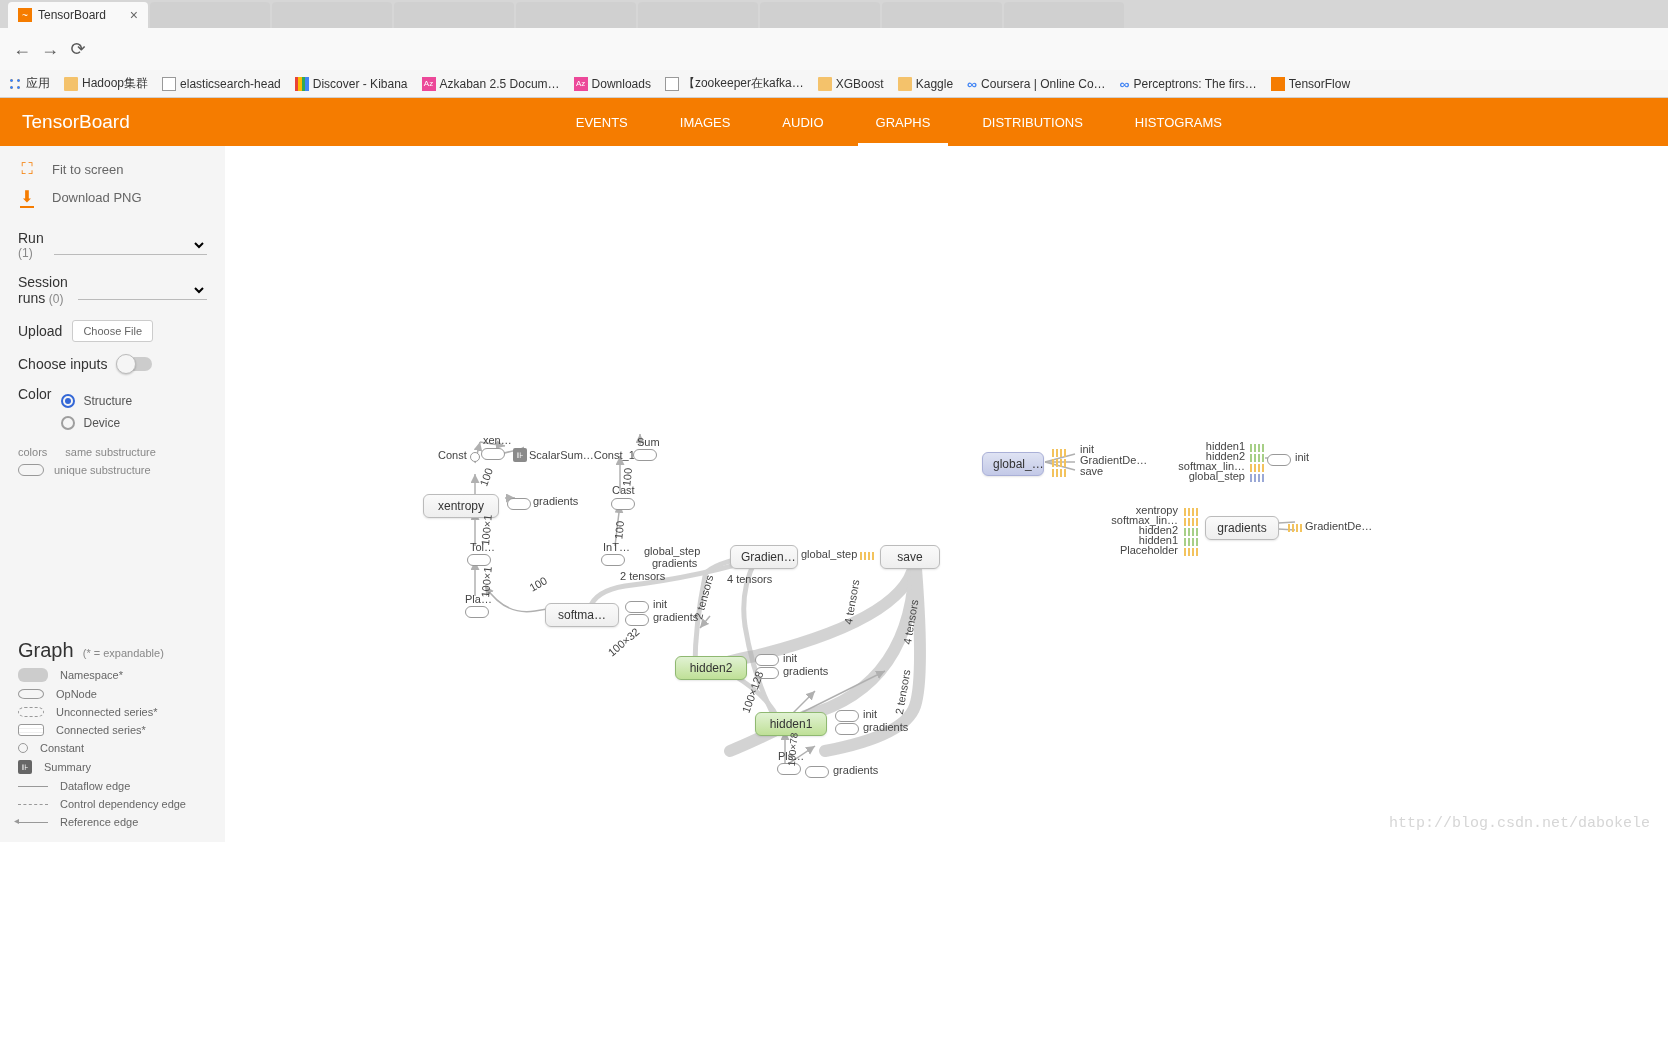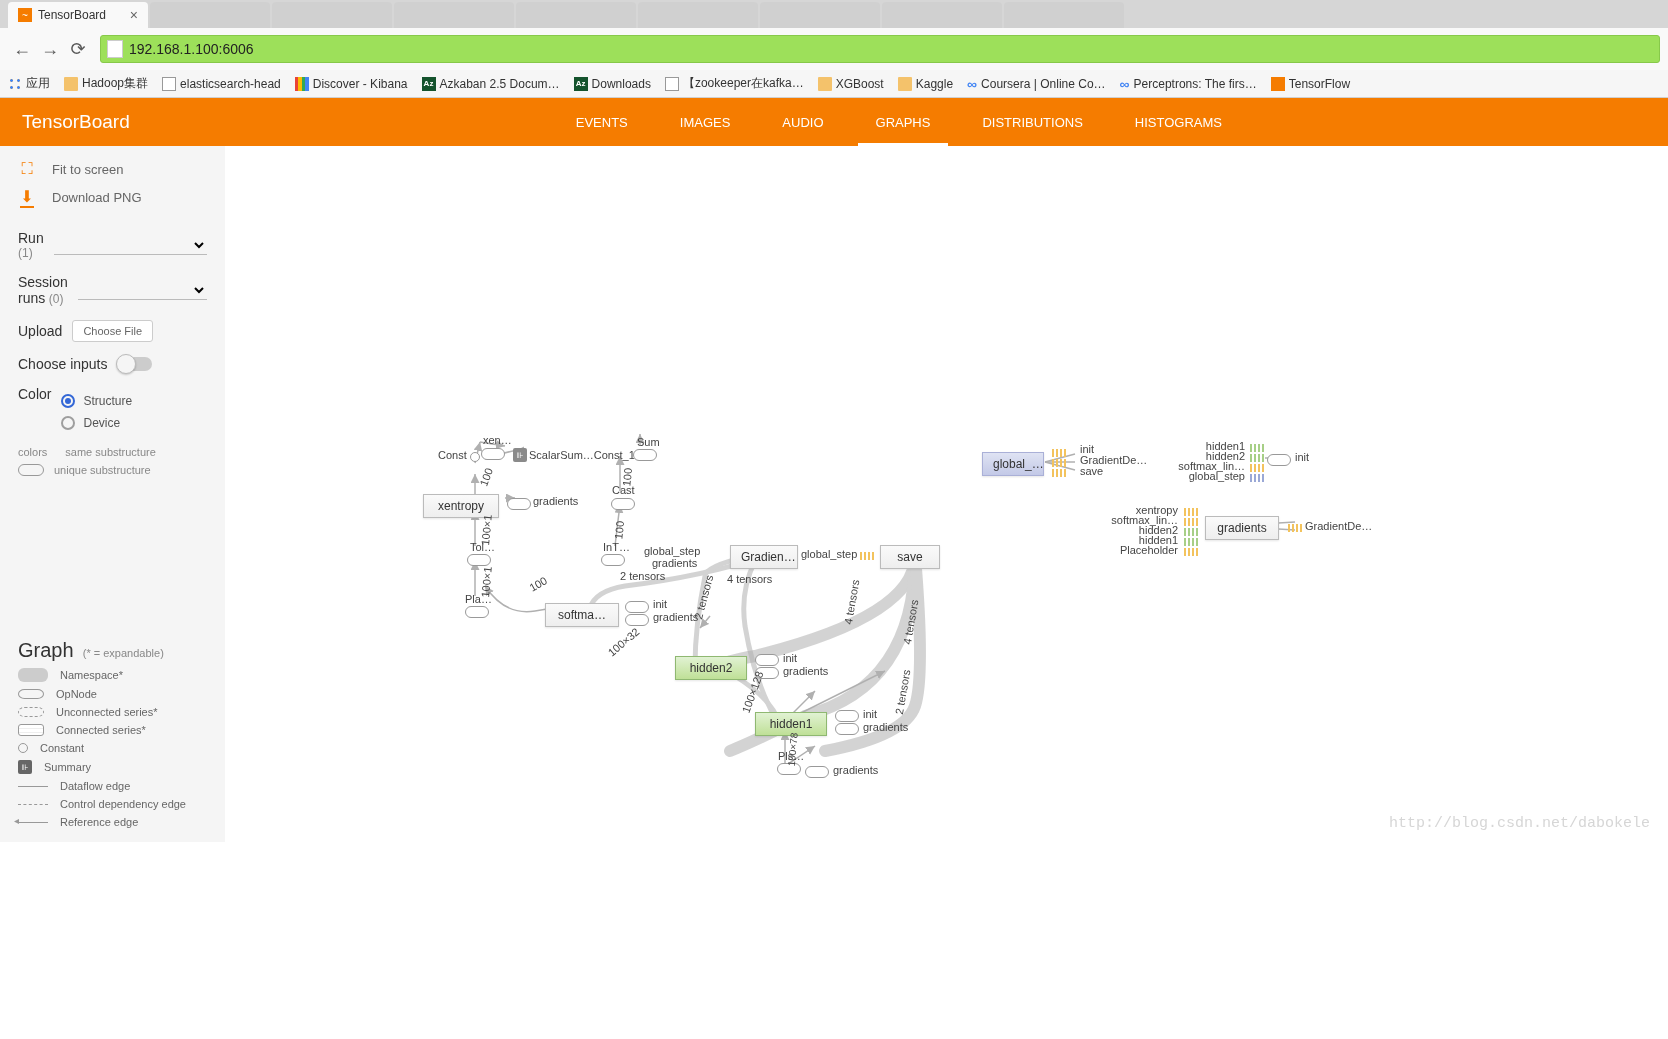"192.168.1.100:6006" div.url-box { html: <div> <span></span> <span><span>192.168.1.100:6006</span></span> </div> -> none }
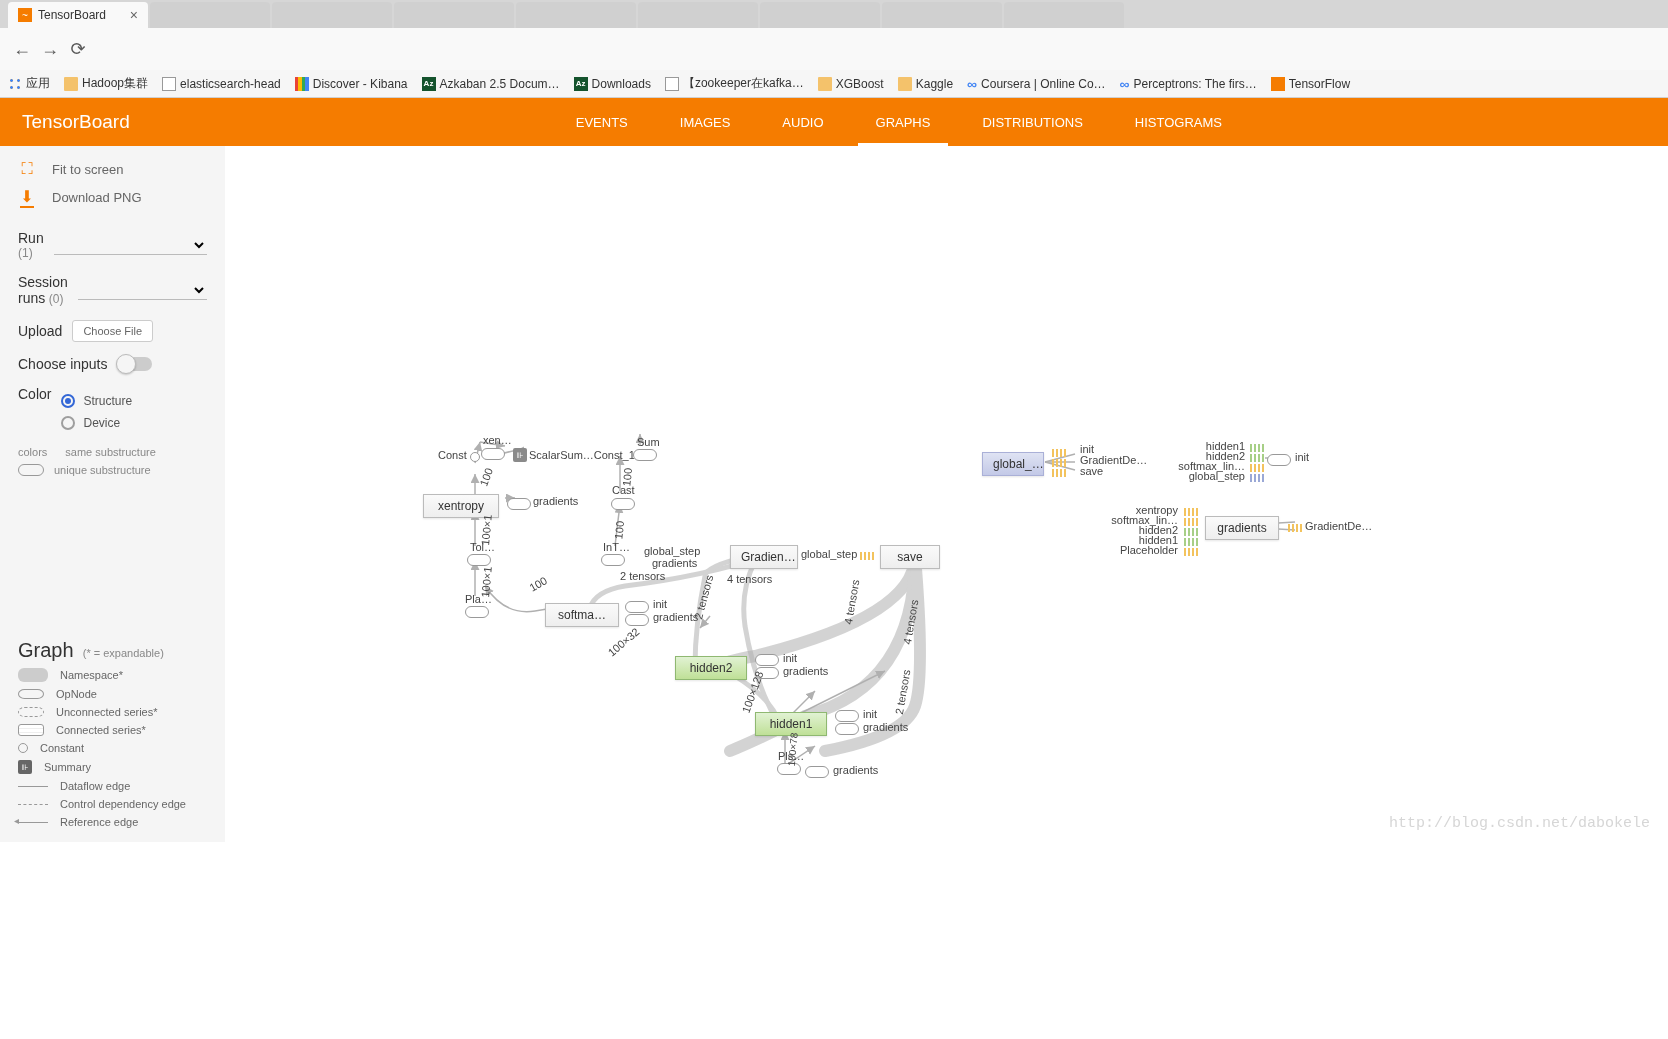"Az" .az-ico { background: #14532d -> #ec4899; font-weight: bold -> normal }
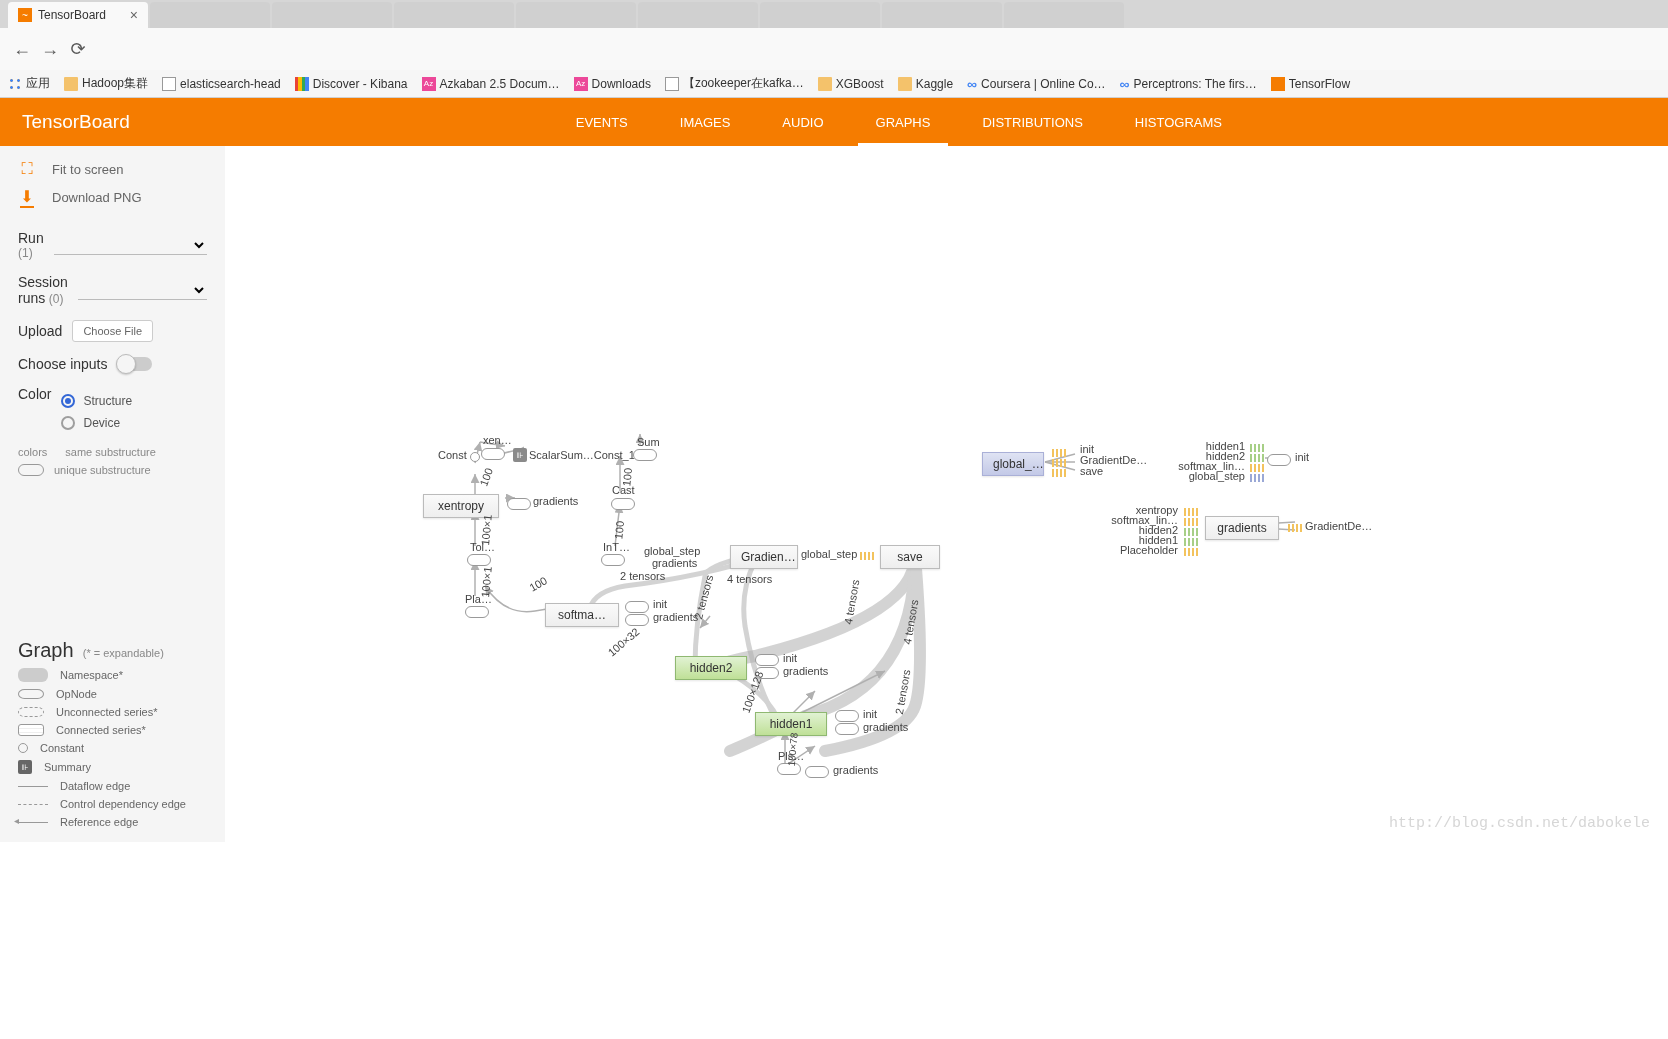"global_…" .ns-node { border-radius: 0 -> 6px }
